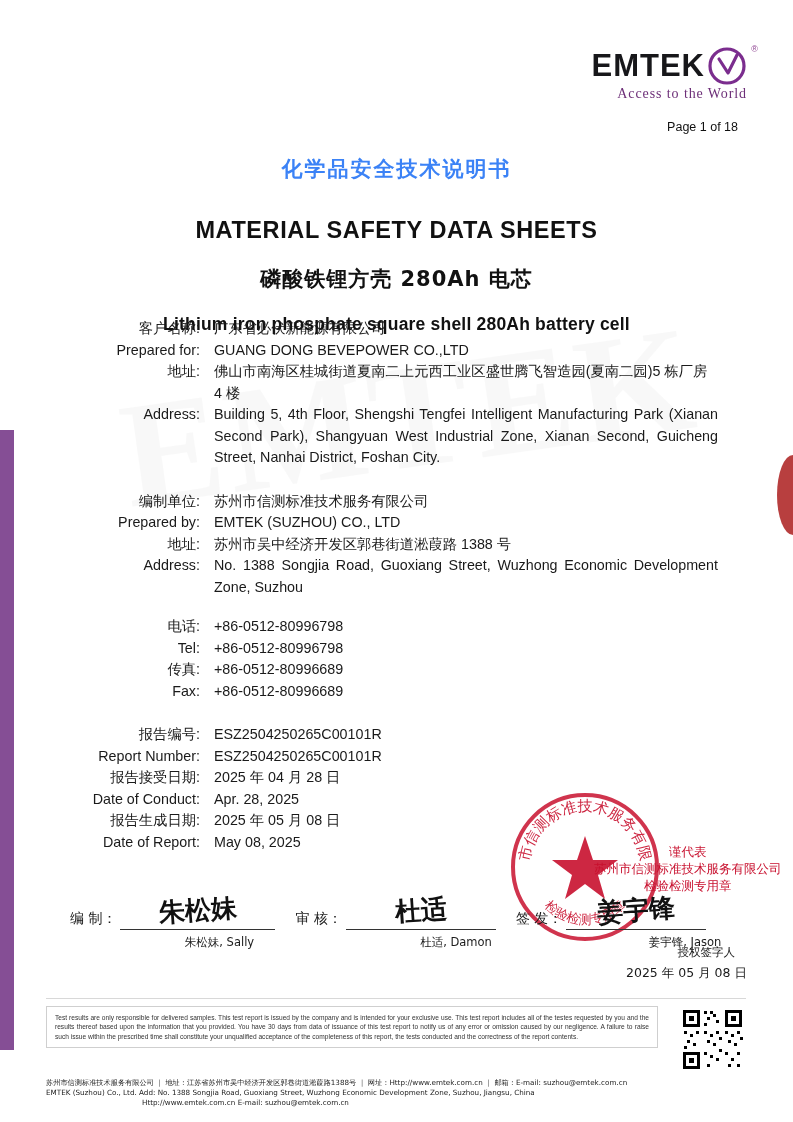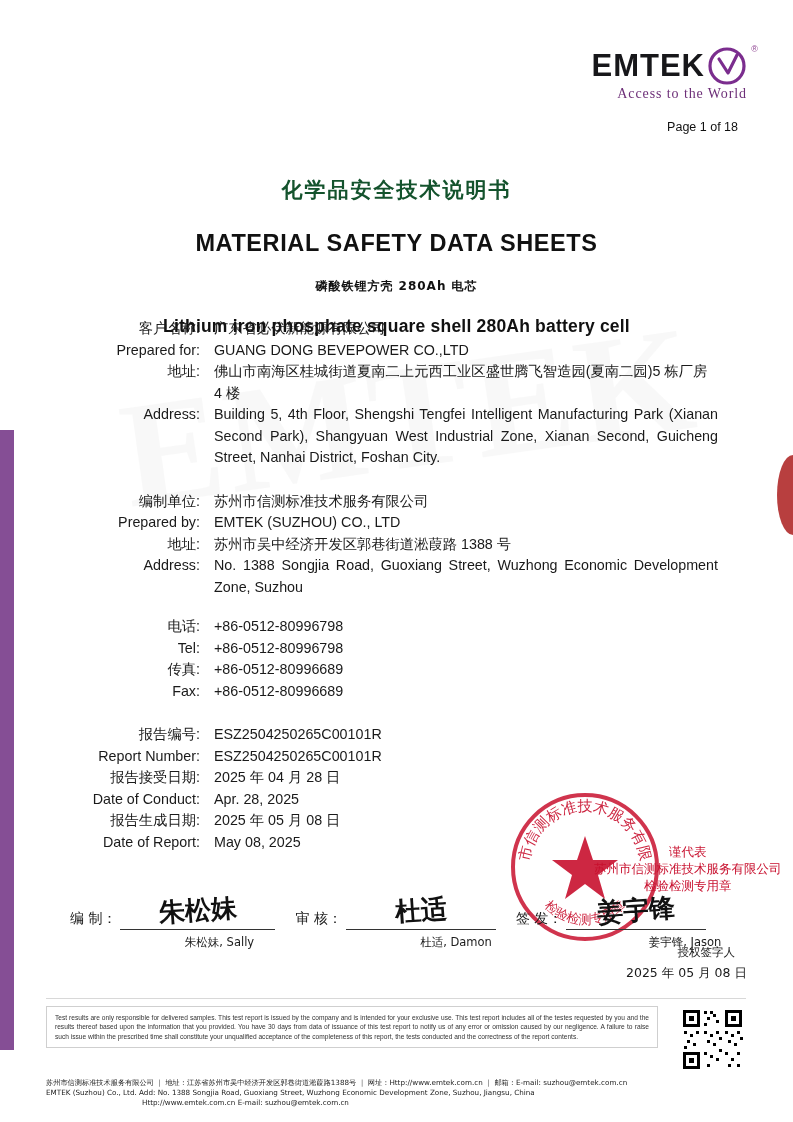"化学品安全技术说明书" .t-cn1 { color: #14532d -> #3b82f6; margin-top: 21px -> none }
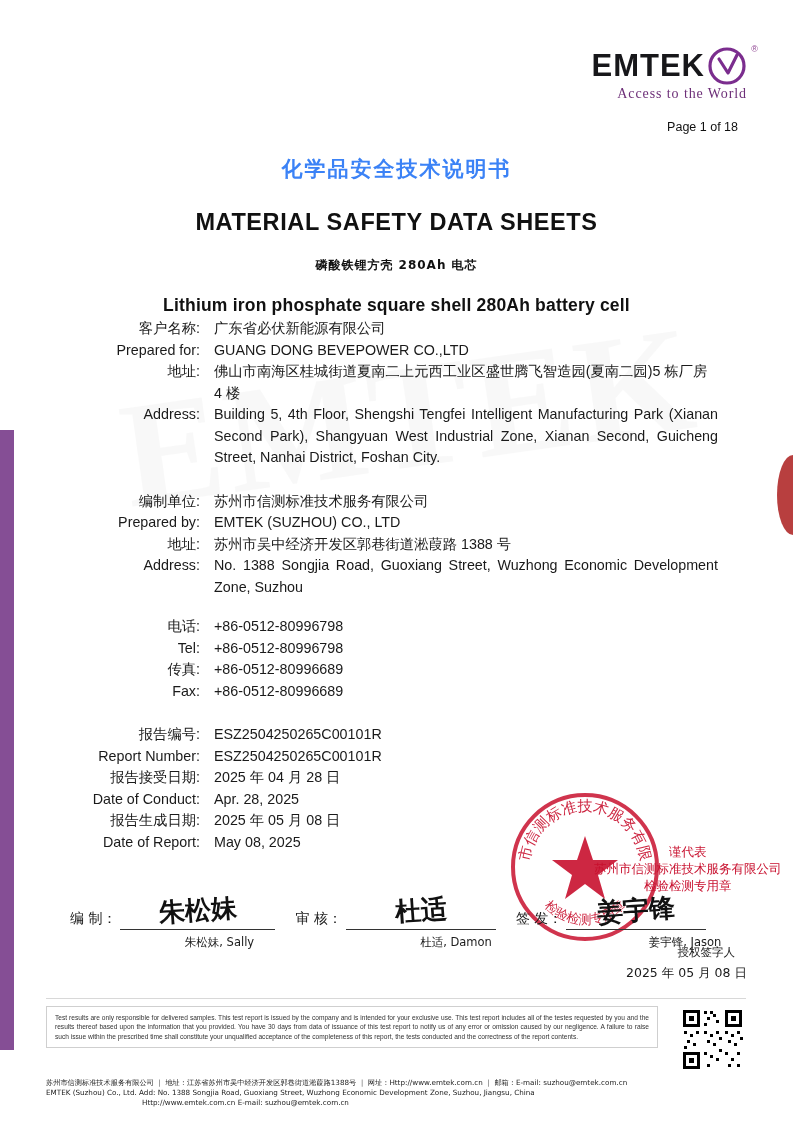"MATERIAL SAFETY DATA SHEETS" .t-en1 { margin-top: 26px -> 34px }
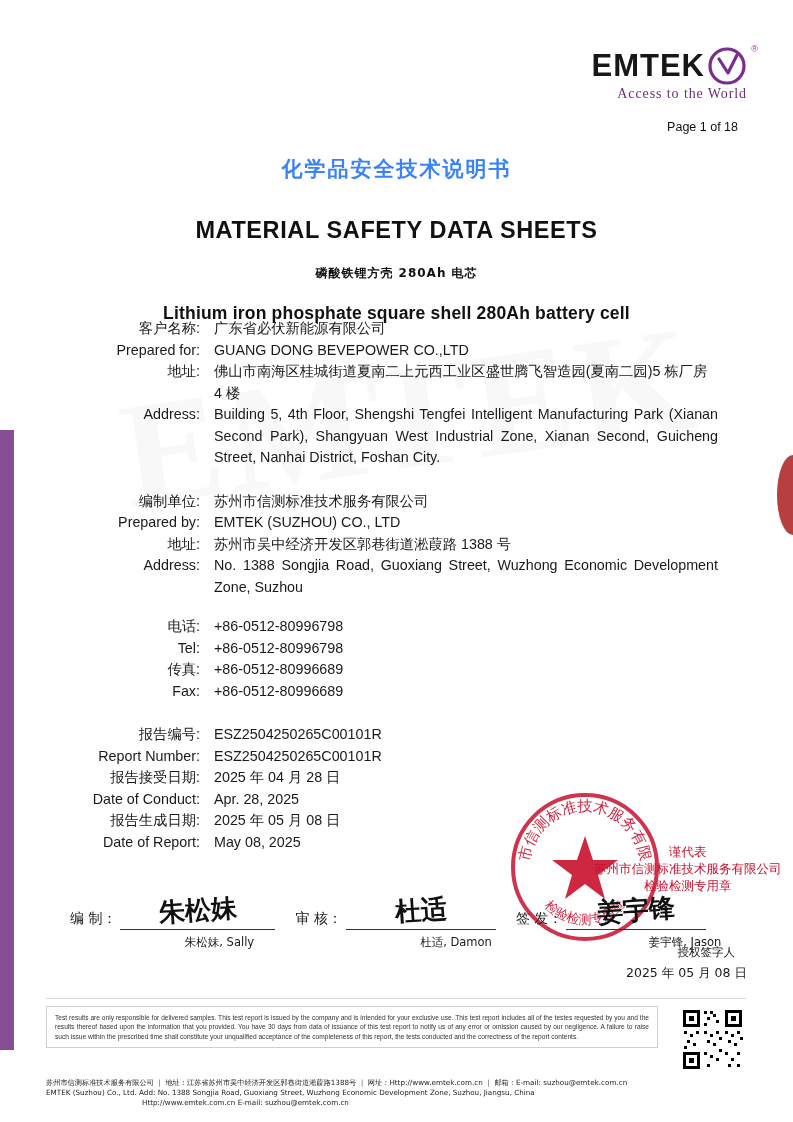"磷酸铁锂方壳 280Ah 电芯" .t-cn2 { font-size: 12px -> 21px }
